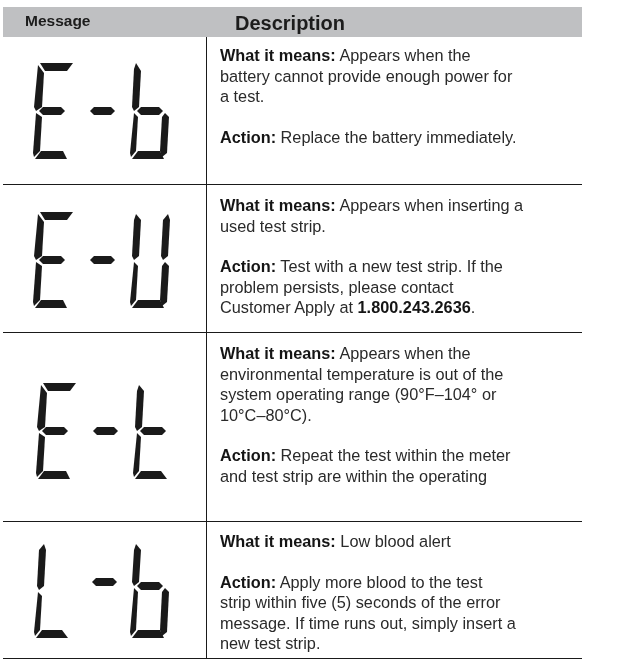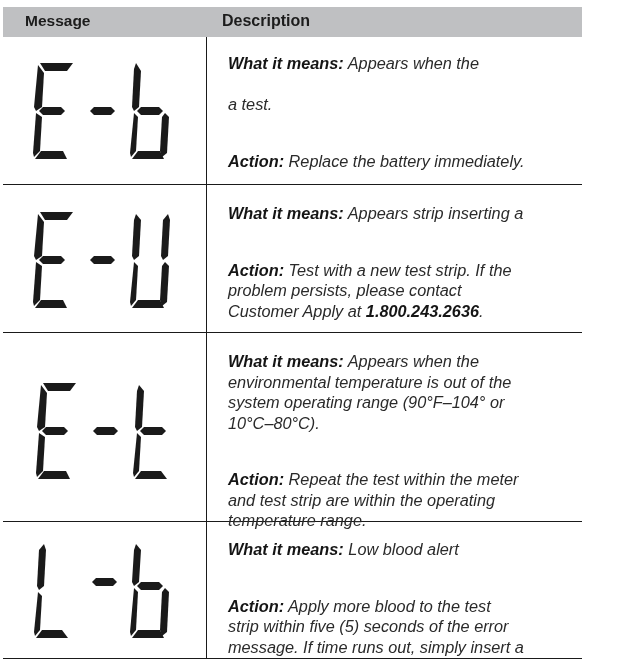"Description" .header .h-desc { font-size: 16px -> 20px; left: 219px -> 232px }
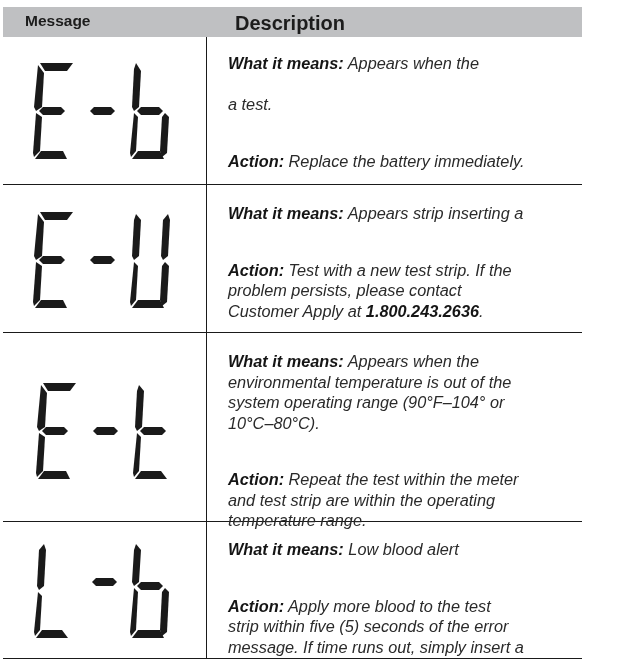"What it means: Appears when" .para { font-style: italic -> none; margin: 8px -> 0 }
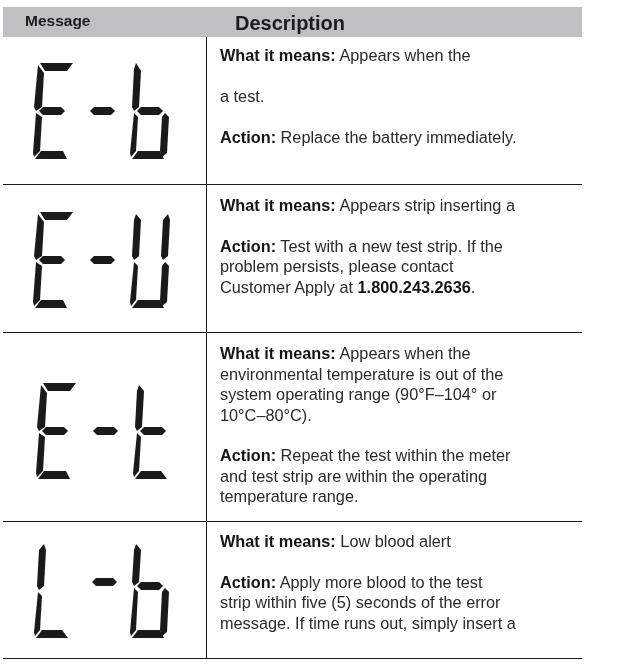"battery cannot provide enough power" span { html: none -> <span>battery cannot provide enough power for</span> }
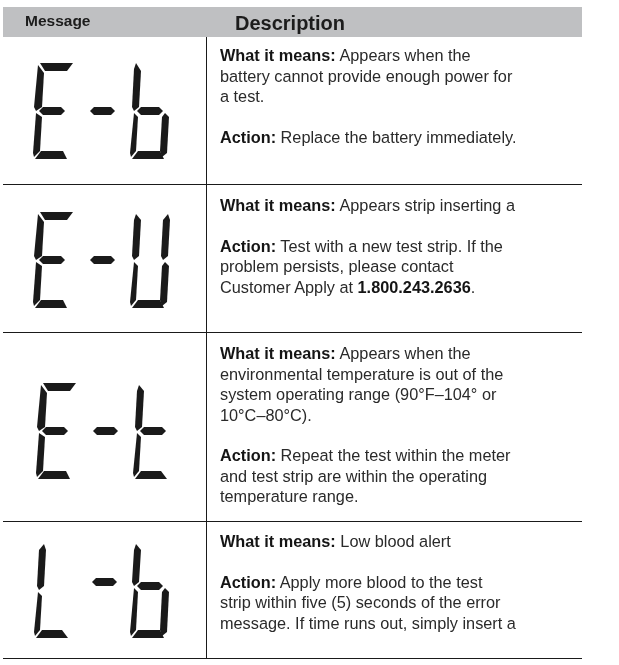"Appears strip inserting a" span { text: strip -> when }
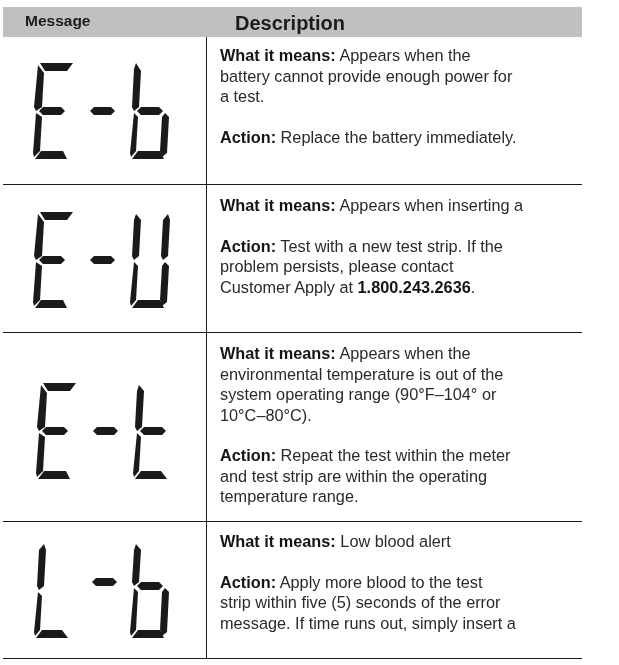"used test strip." span { html: none -> <span>used test strip.</span> }
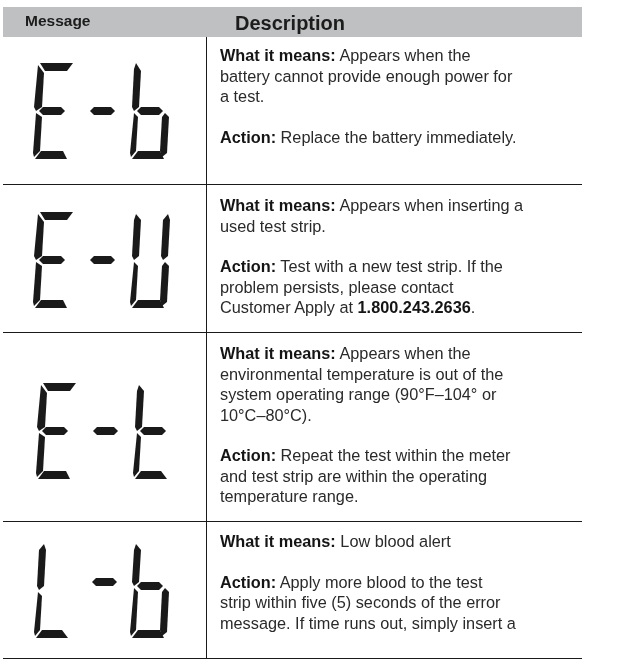"temperature range." span { html: <span>temperature range.</span> -> none }
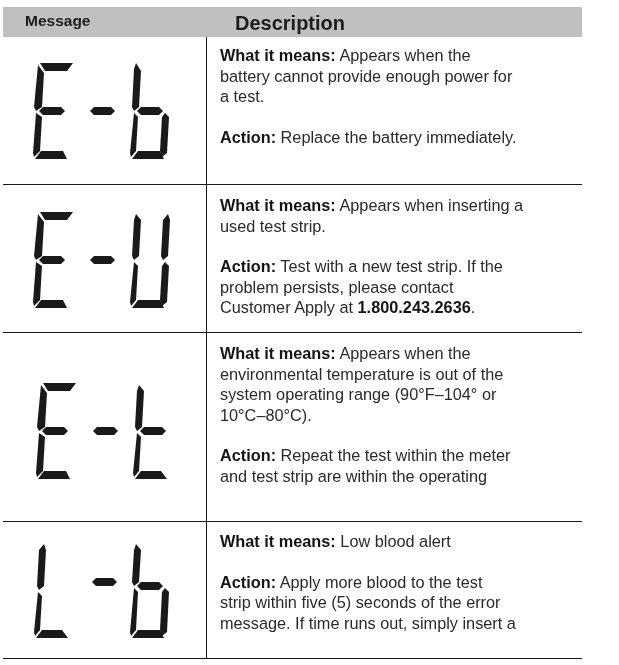"new test strip." span { html: none -> <span>new test strip.</span> }
